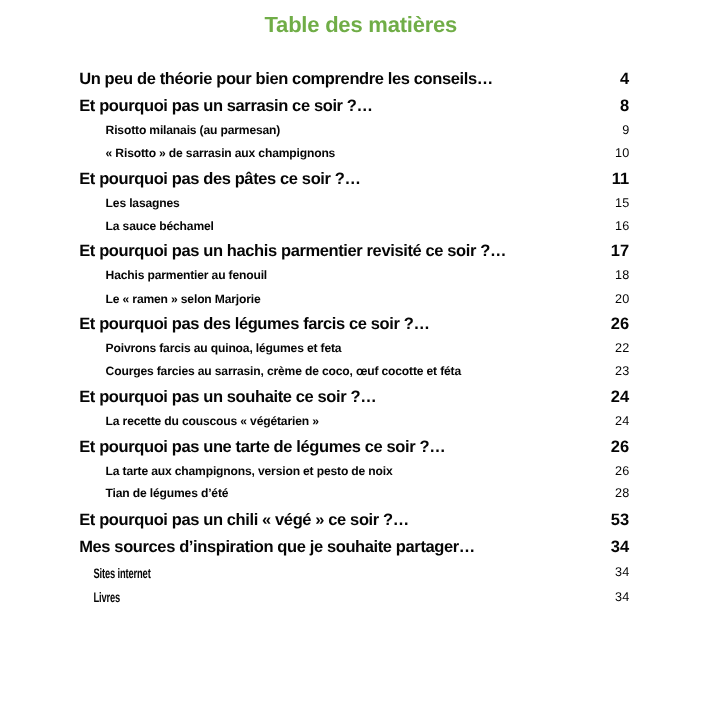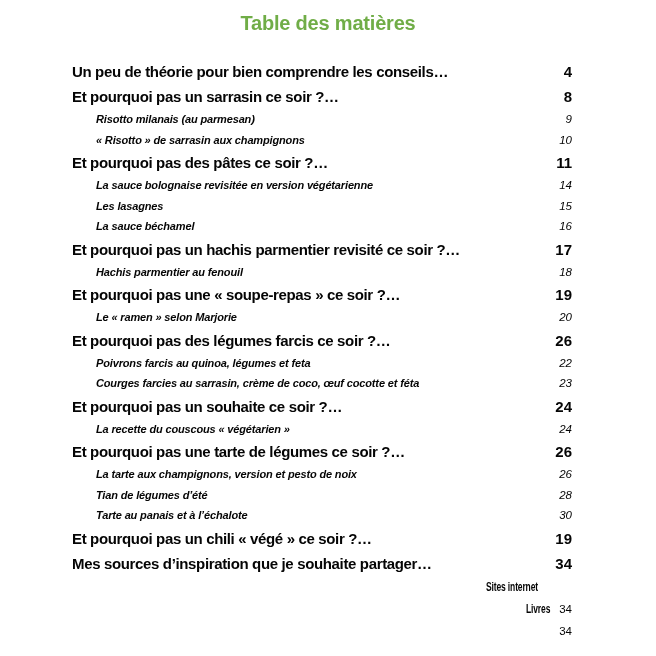"Un peu de théorie pour" .row { align-items: flex-end -> center }
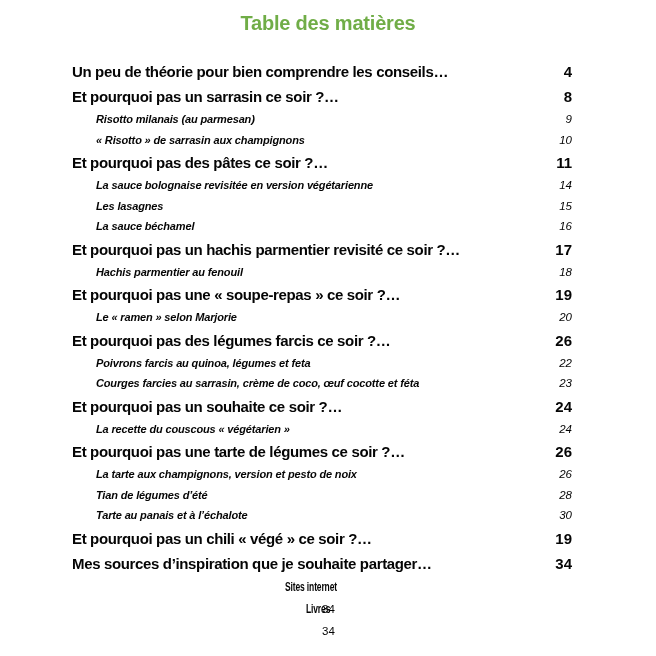"Risotto milanais (au parmesan)" .lvl2 { font-style: italic -> none }
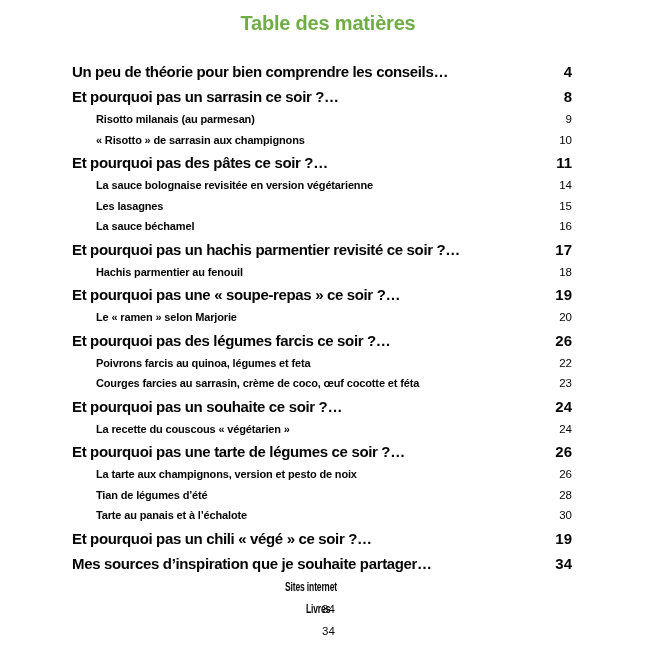"La sauce bolognaise revisitée en" div.row { html: <div> <span>La sauce bolognaise revisitée en version végétarienne</span> <span>14</span> </div> -> none }
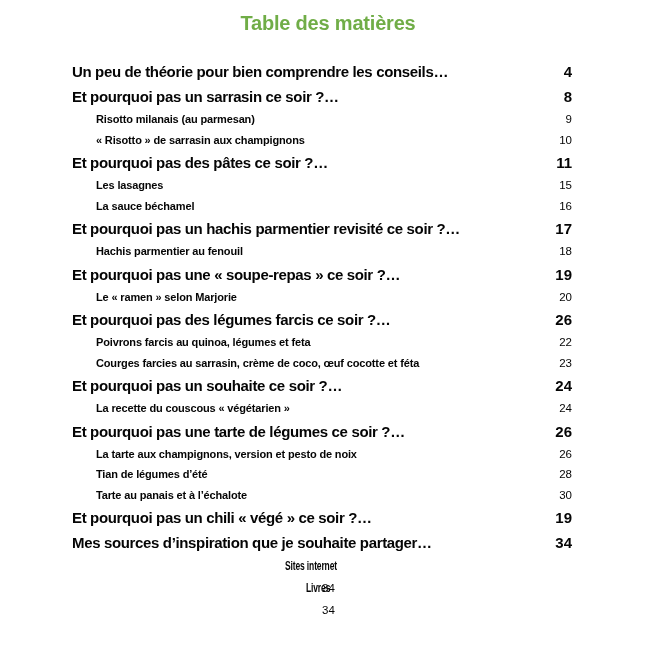"Et pourquoi pas une «" div.row { html: <div> <span>Et pourquoi pas une « soupe-repas » ce soir ?…</span> <span>19</span> </div> -> none }
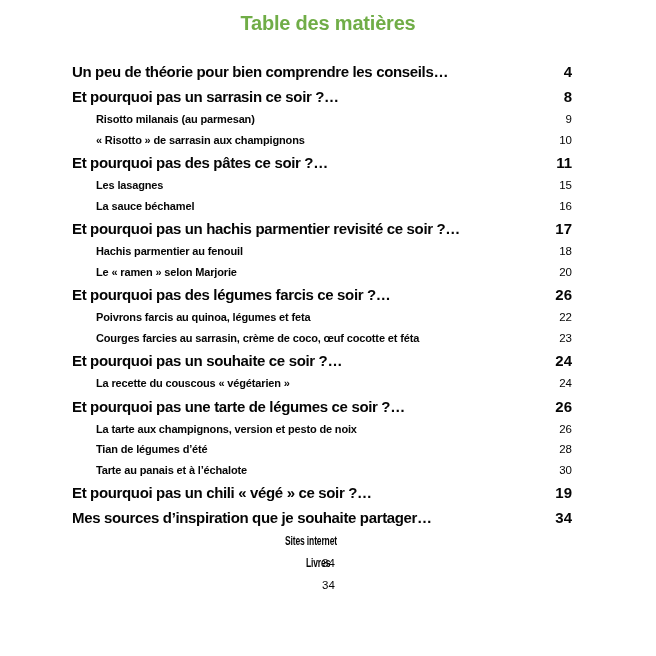"Tarte au panais et à" div.row { html: <div> <span>Tarte au panais et à l’échalote</span> <span>30</span> </div> -> none }
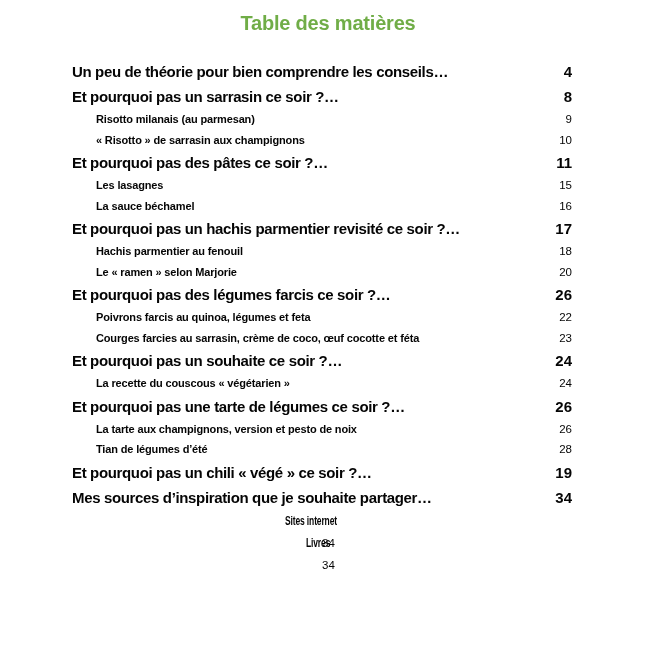"19" span.page { text: 19 -> 53 }
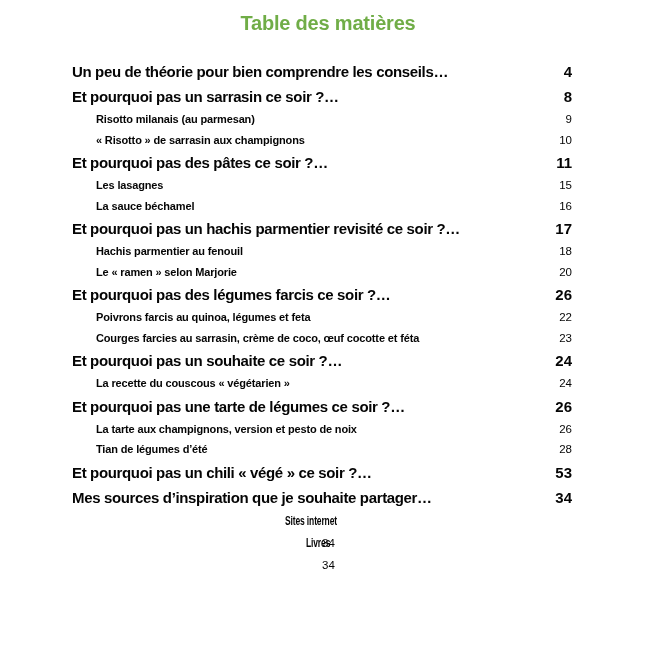"Sites internet" .lvl3 { flex-direction: column -> none }
